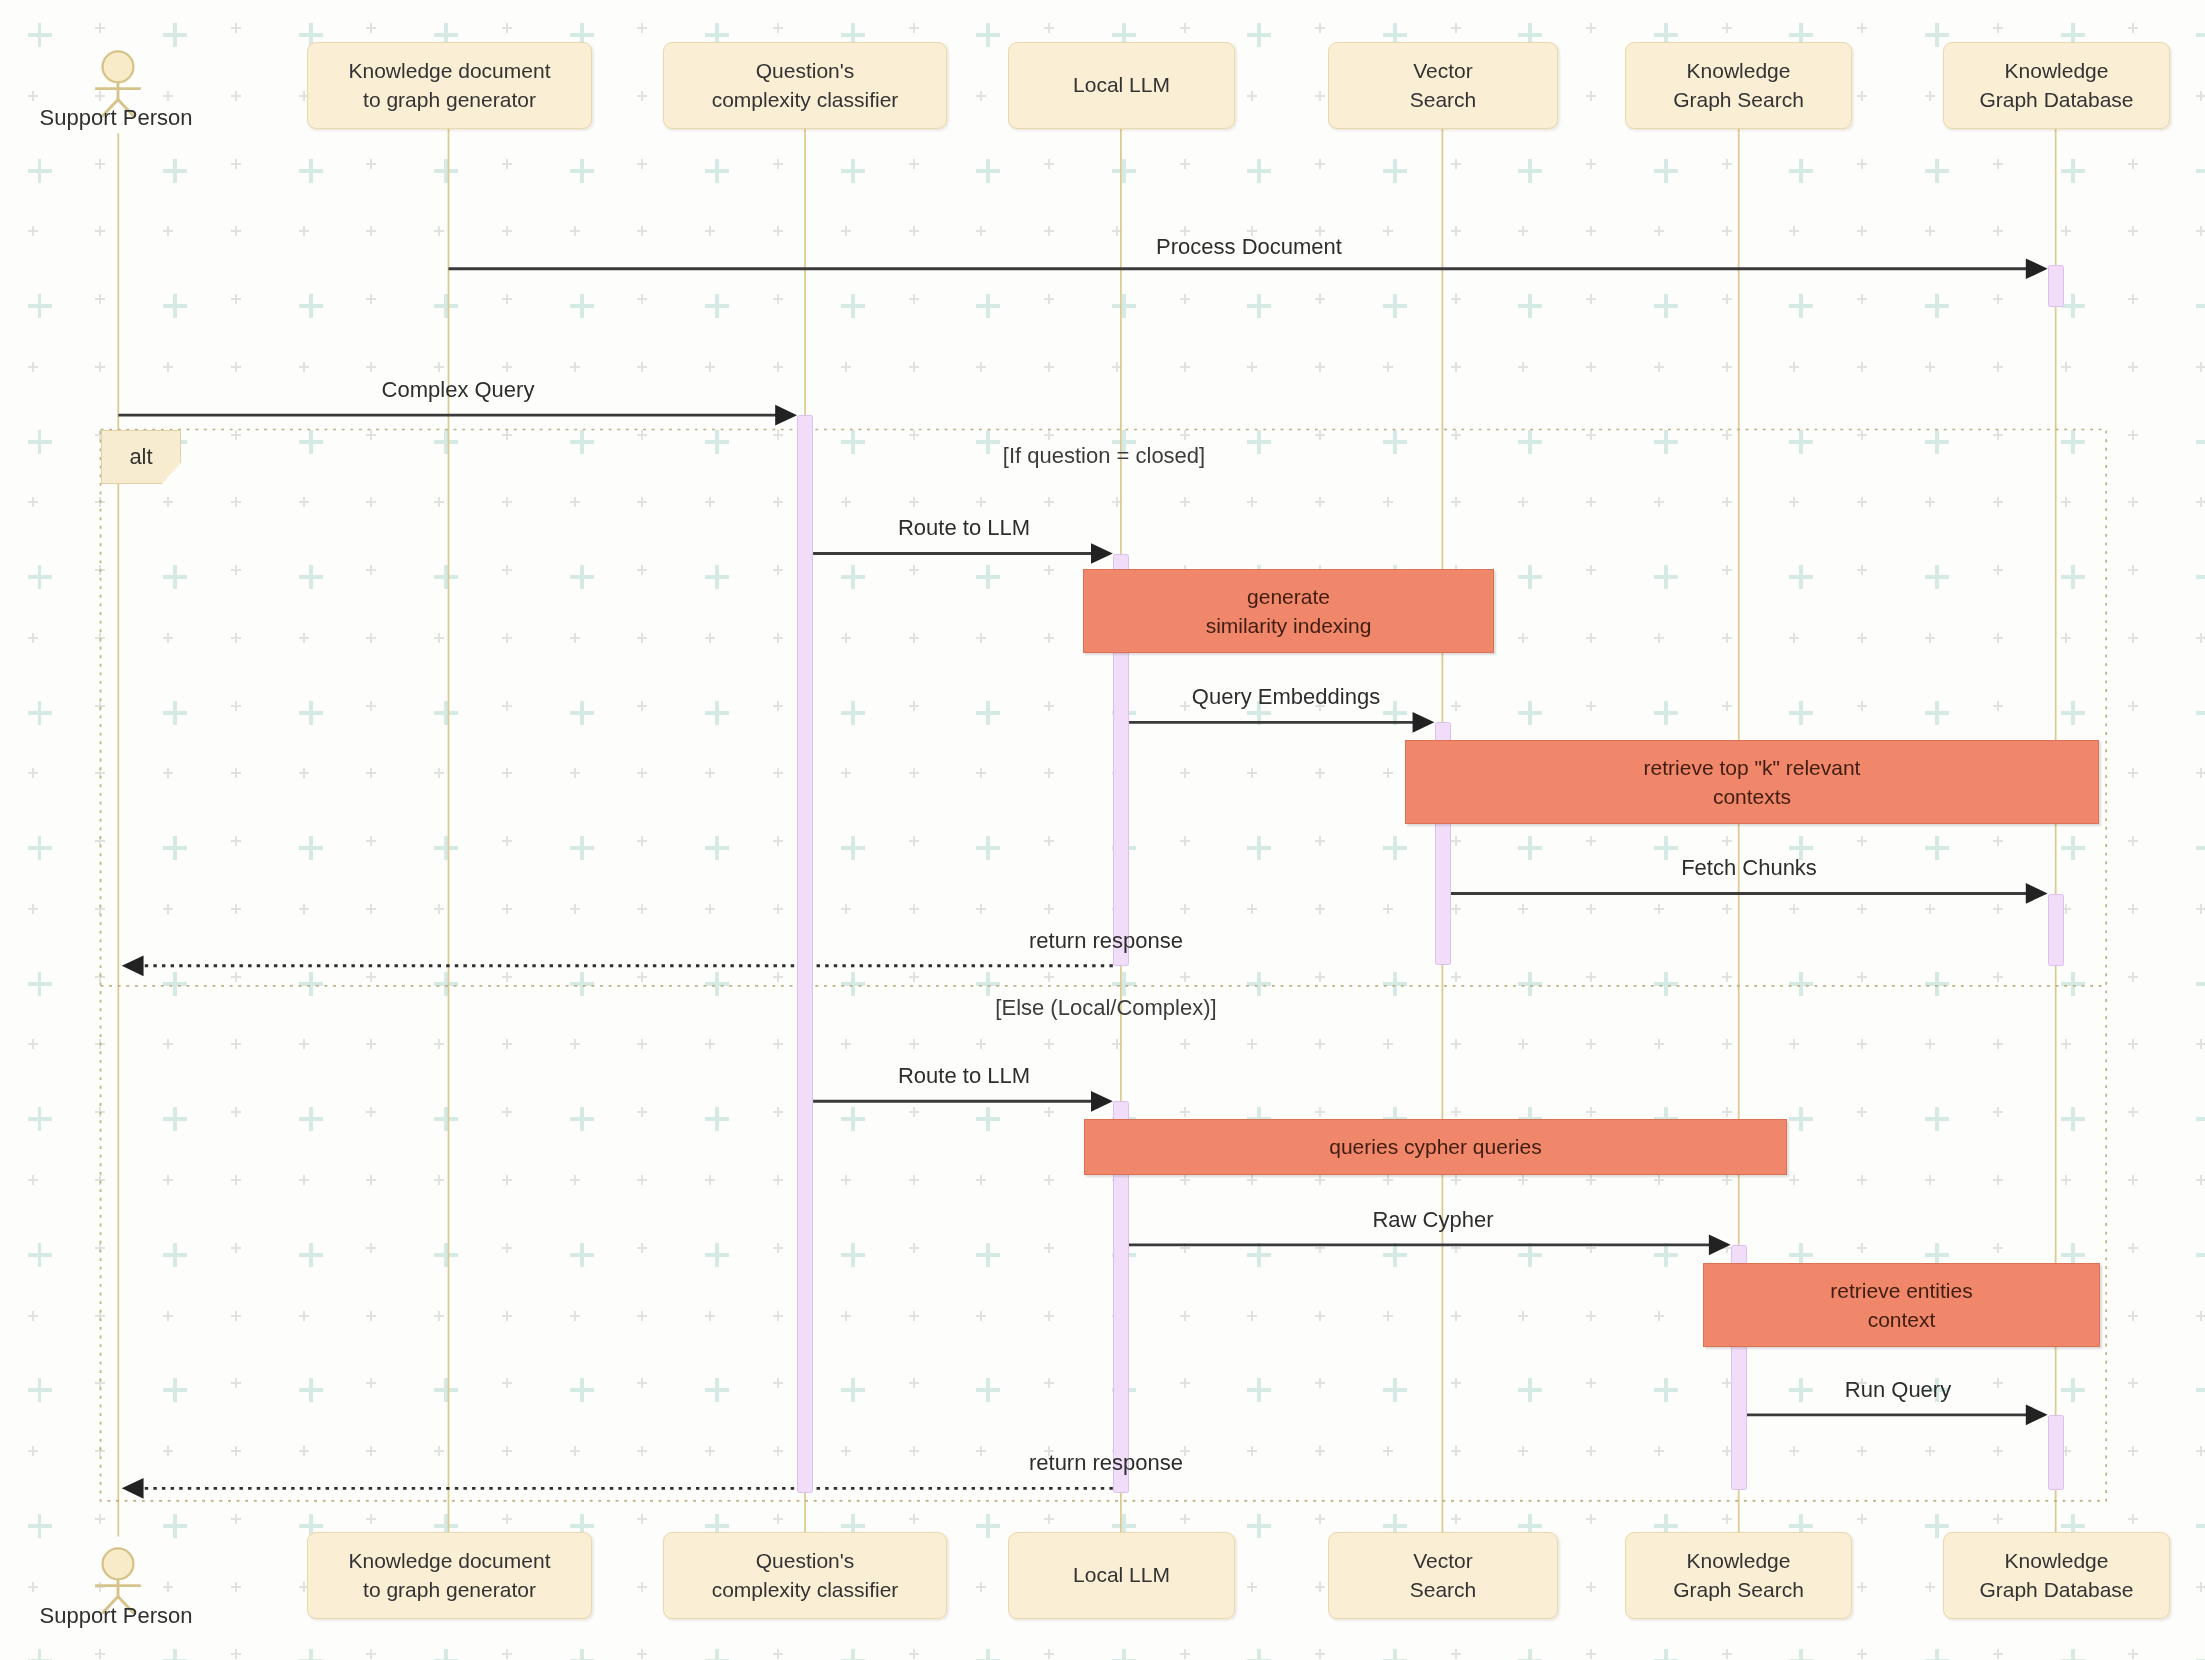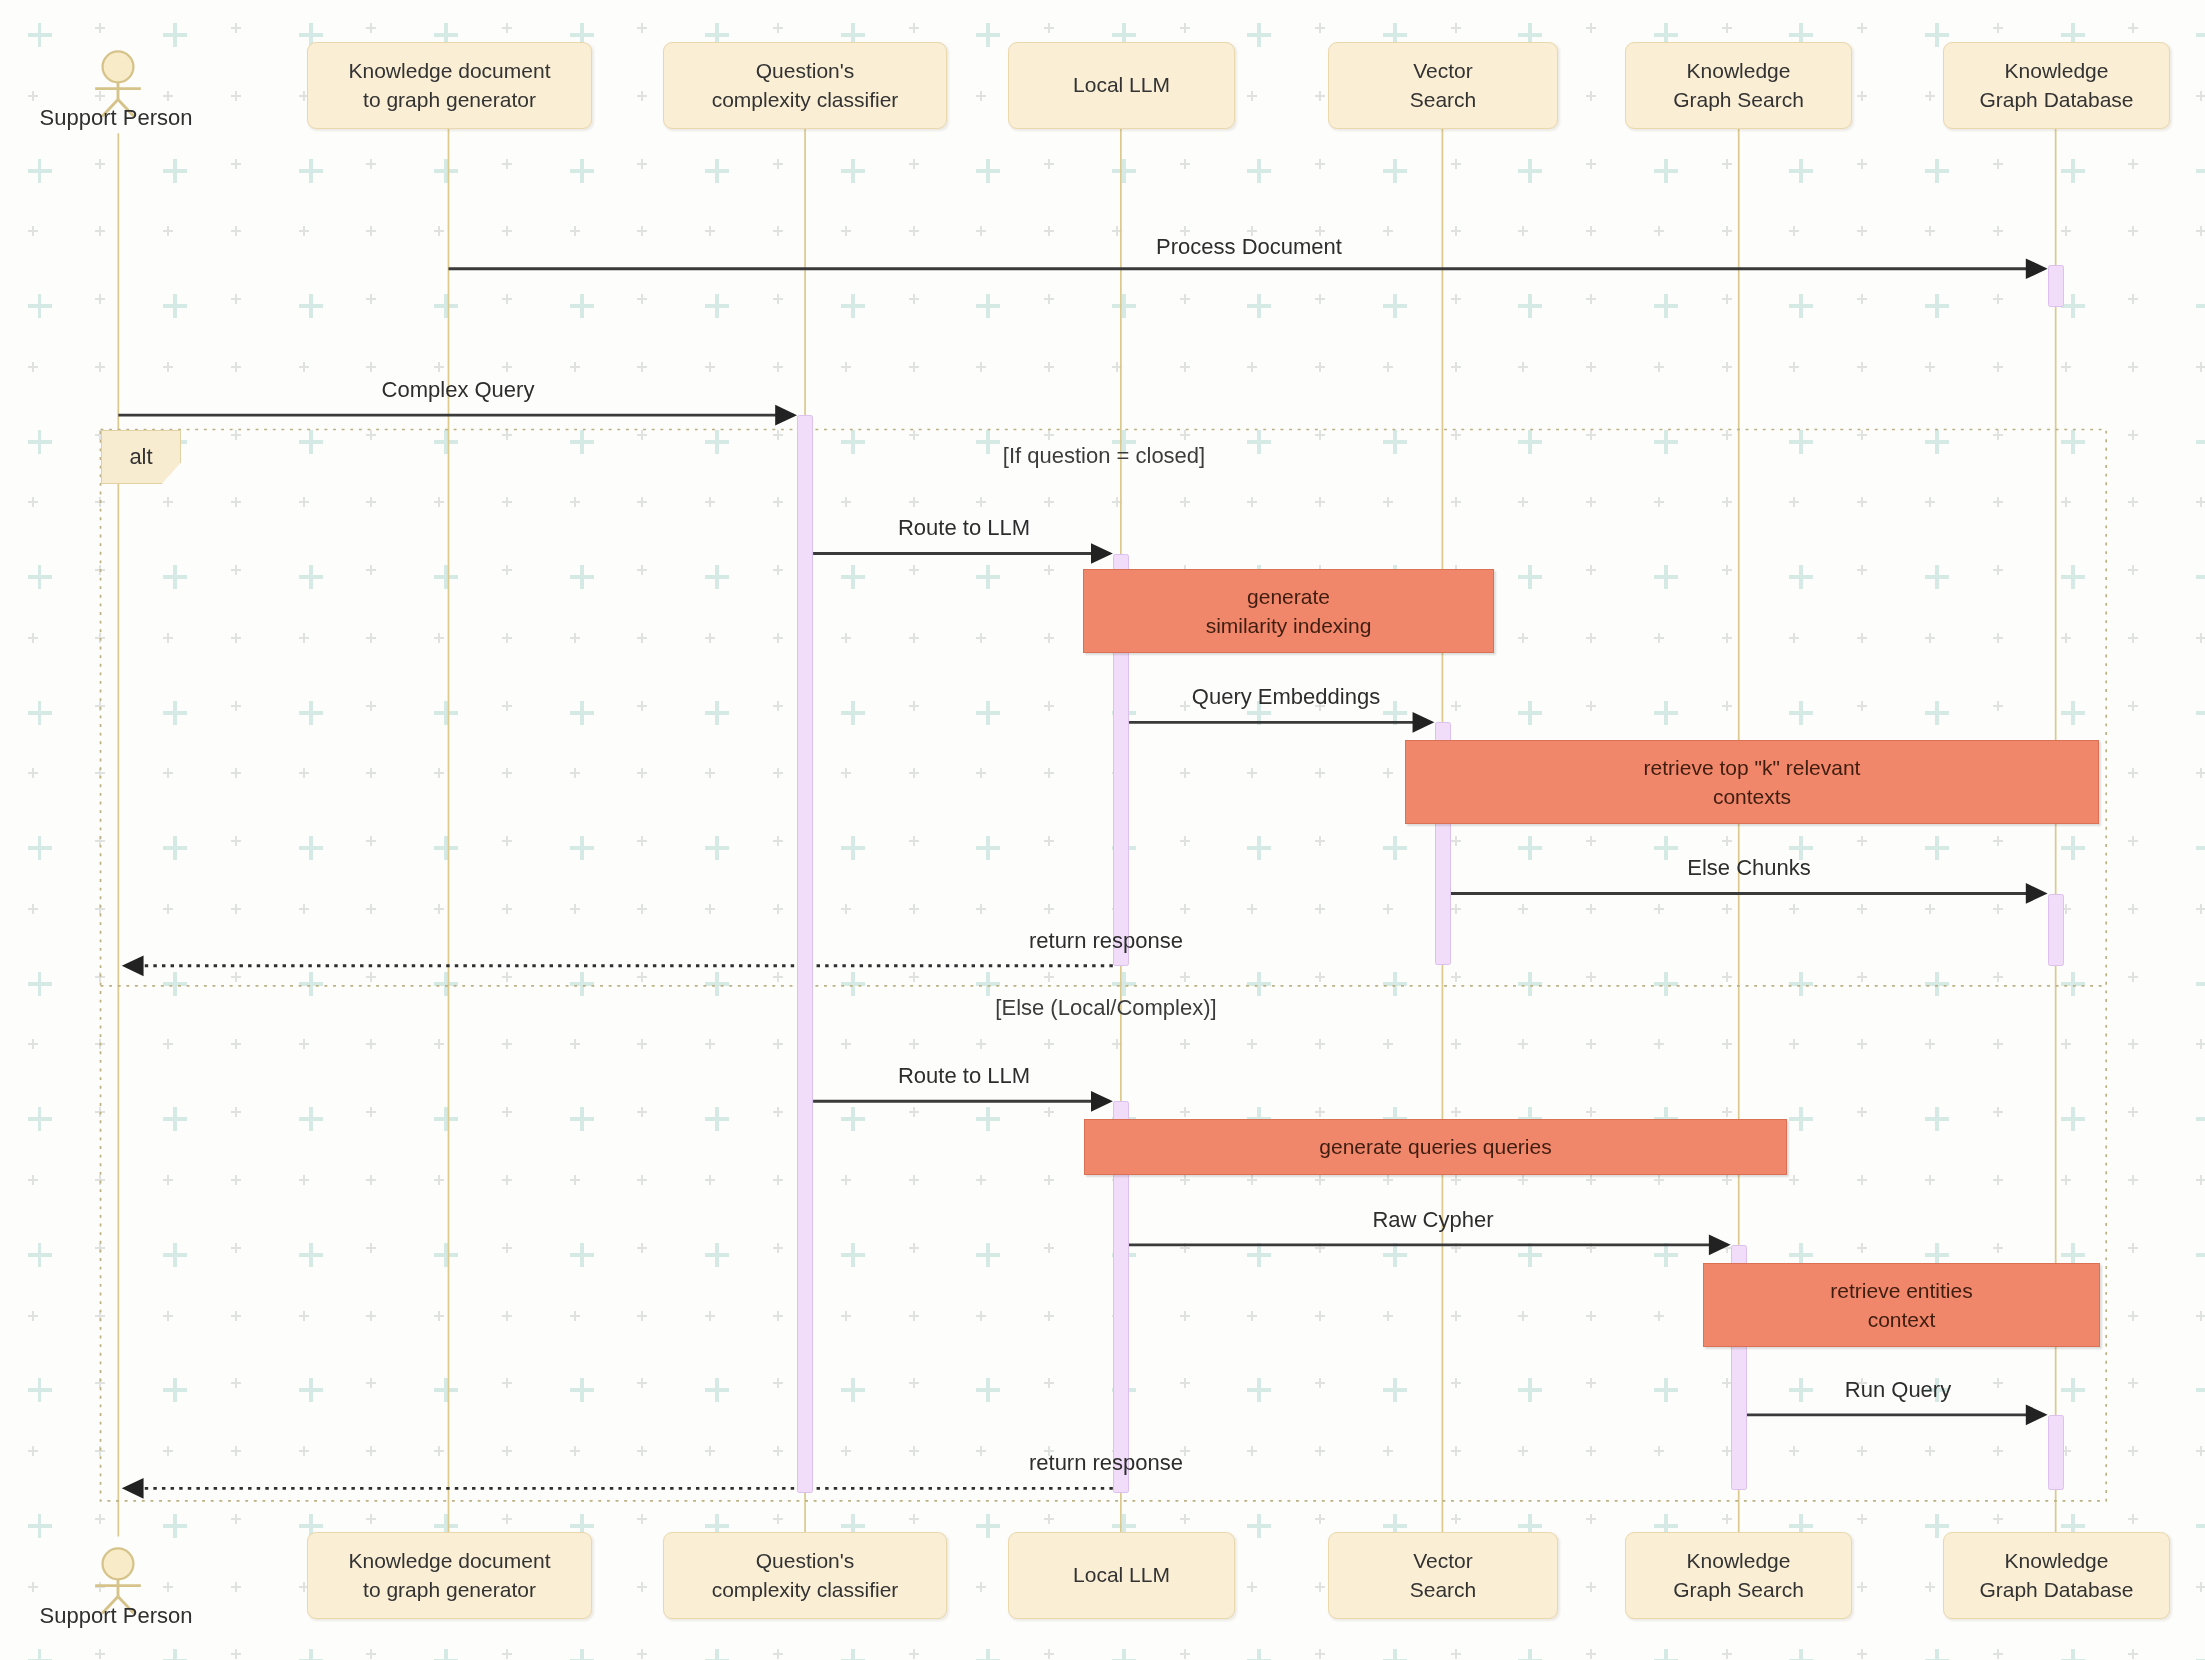"Else Chunks" div.msg-label { text: Else -> Fetch }
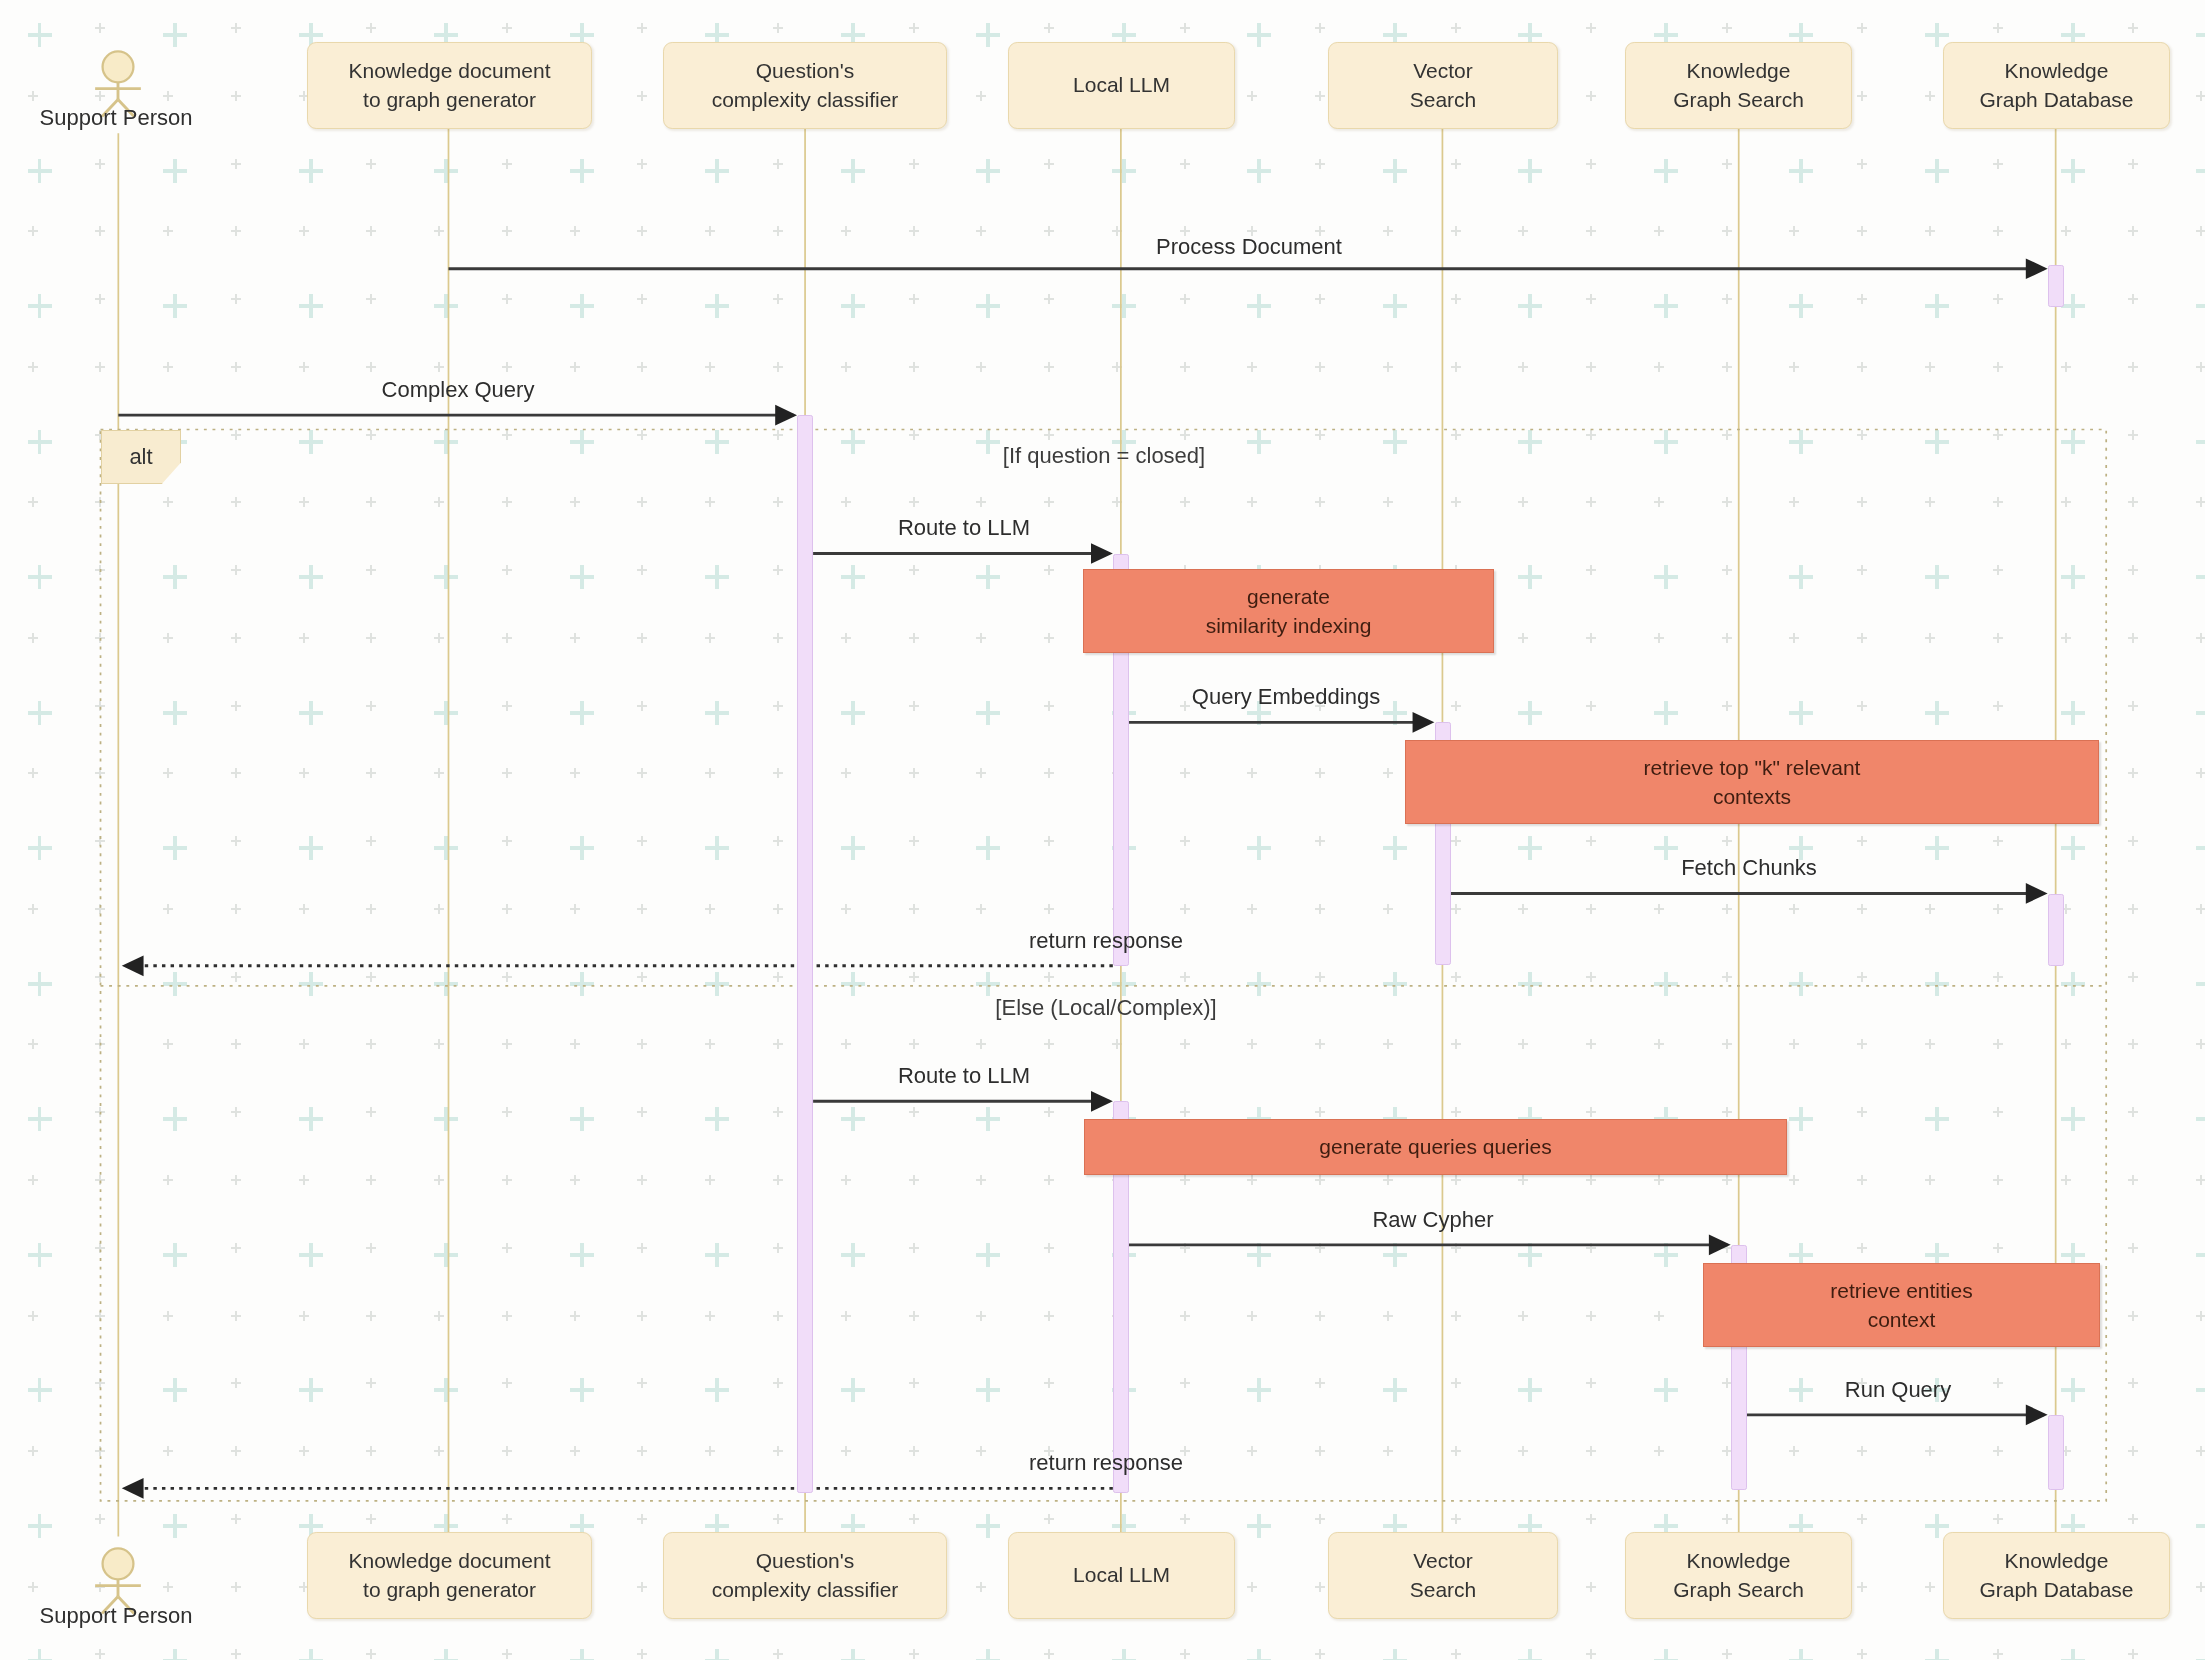"generate queries queries" div.note { text: generate queries -> queries cypher }
